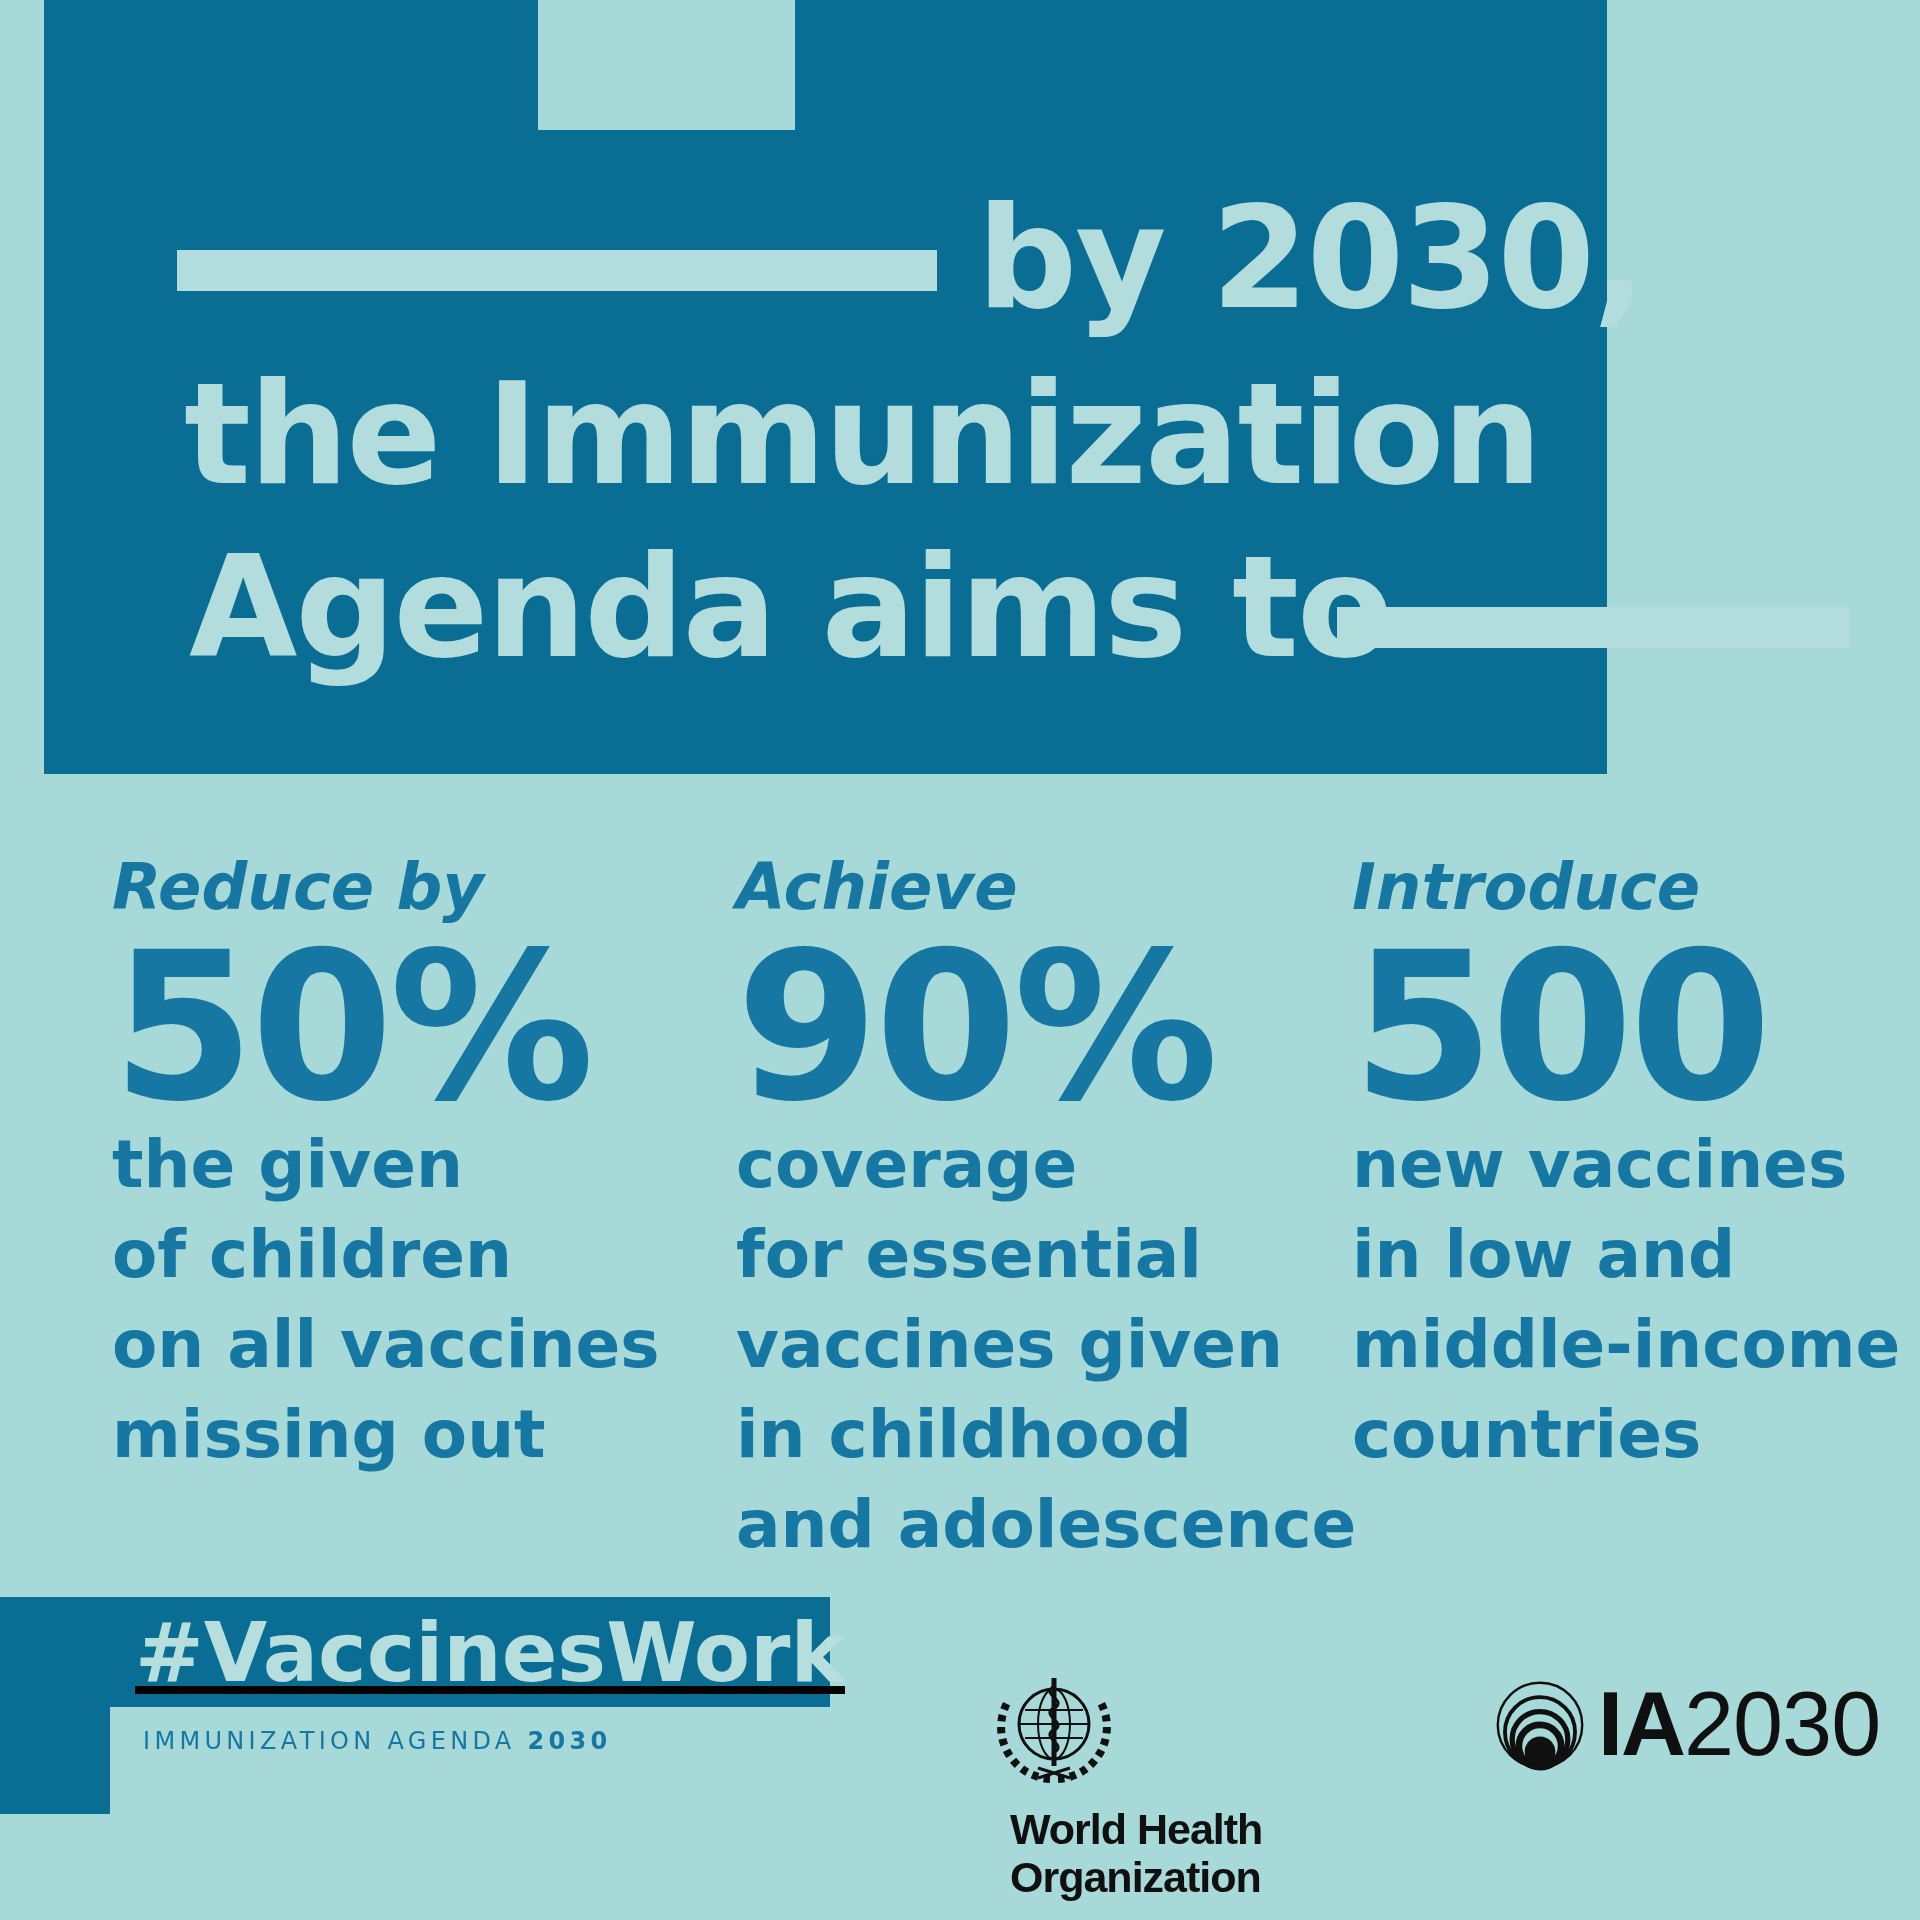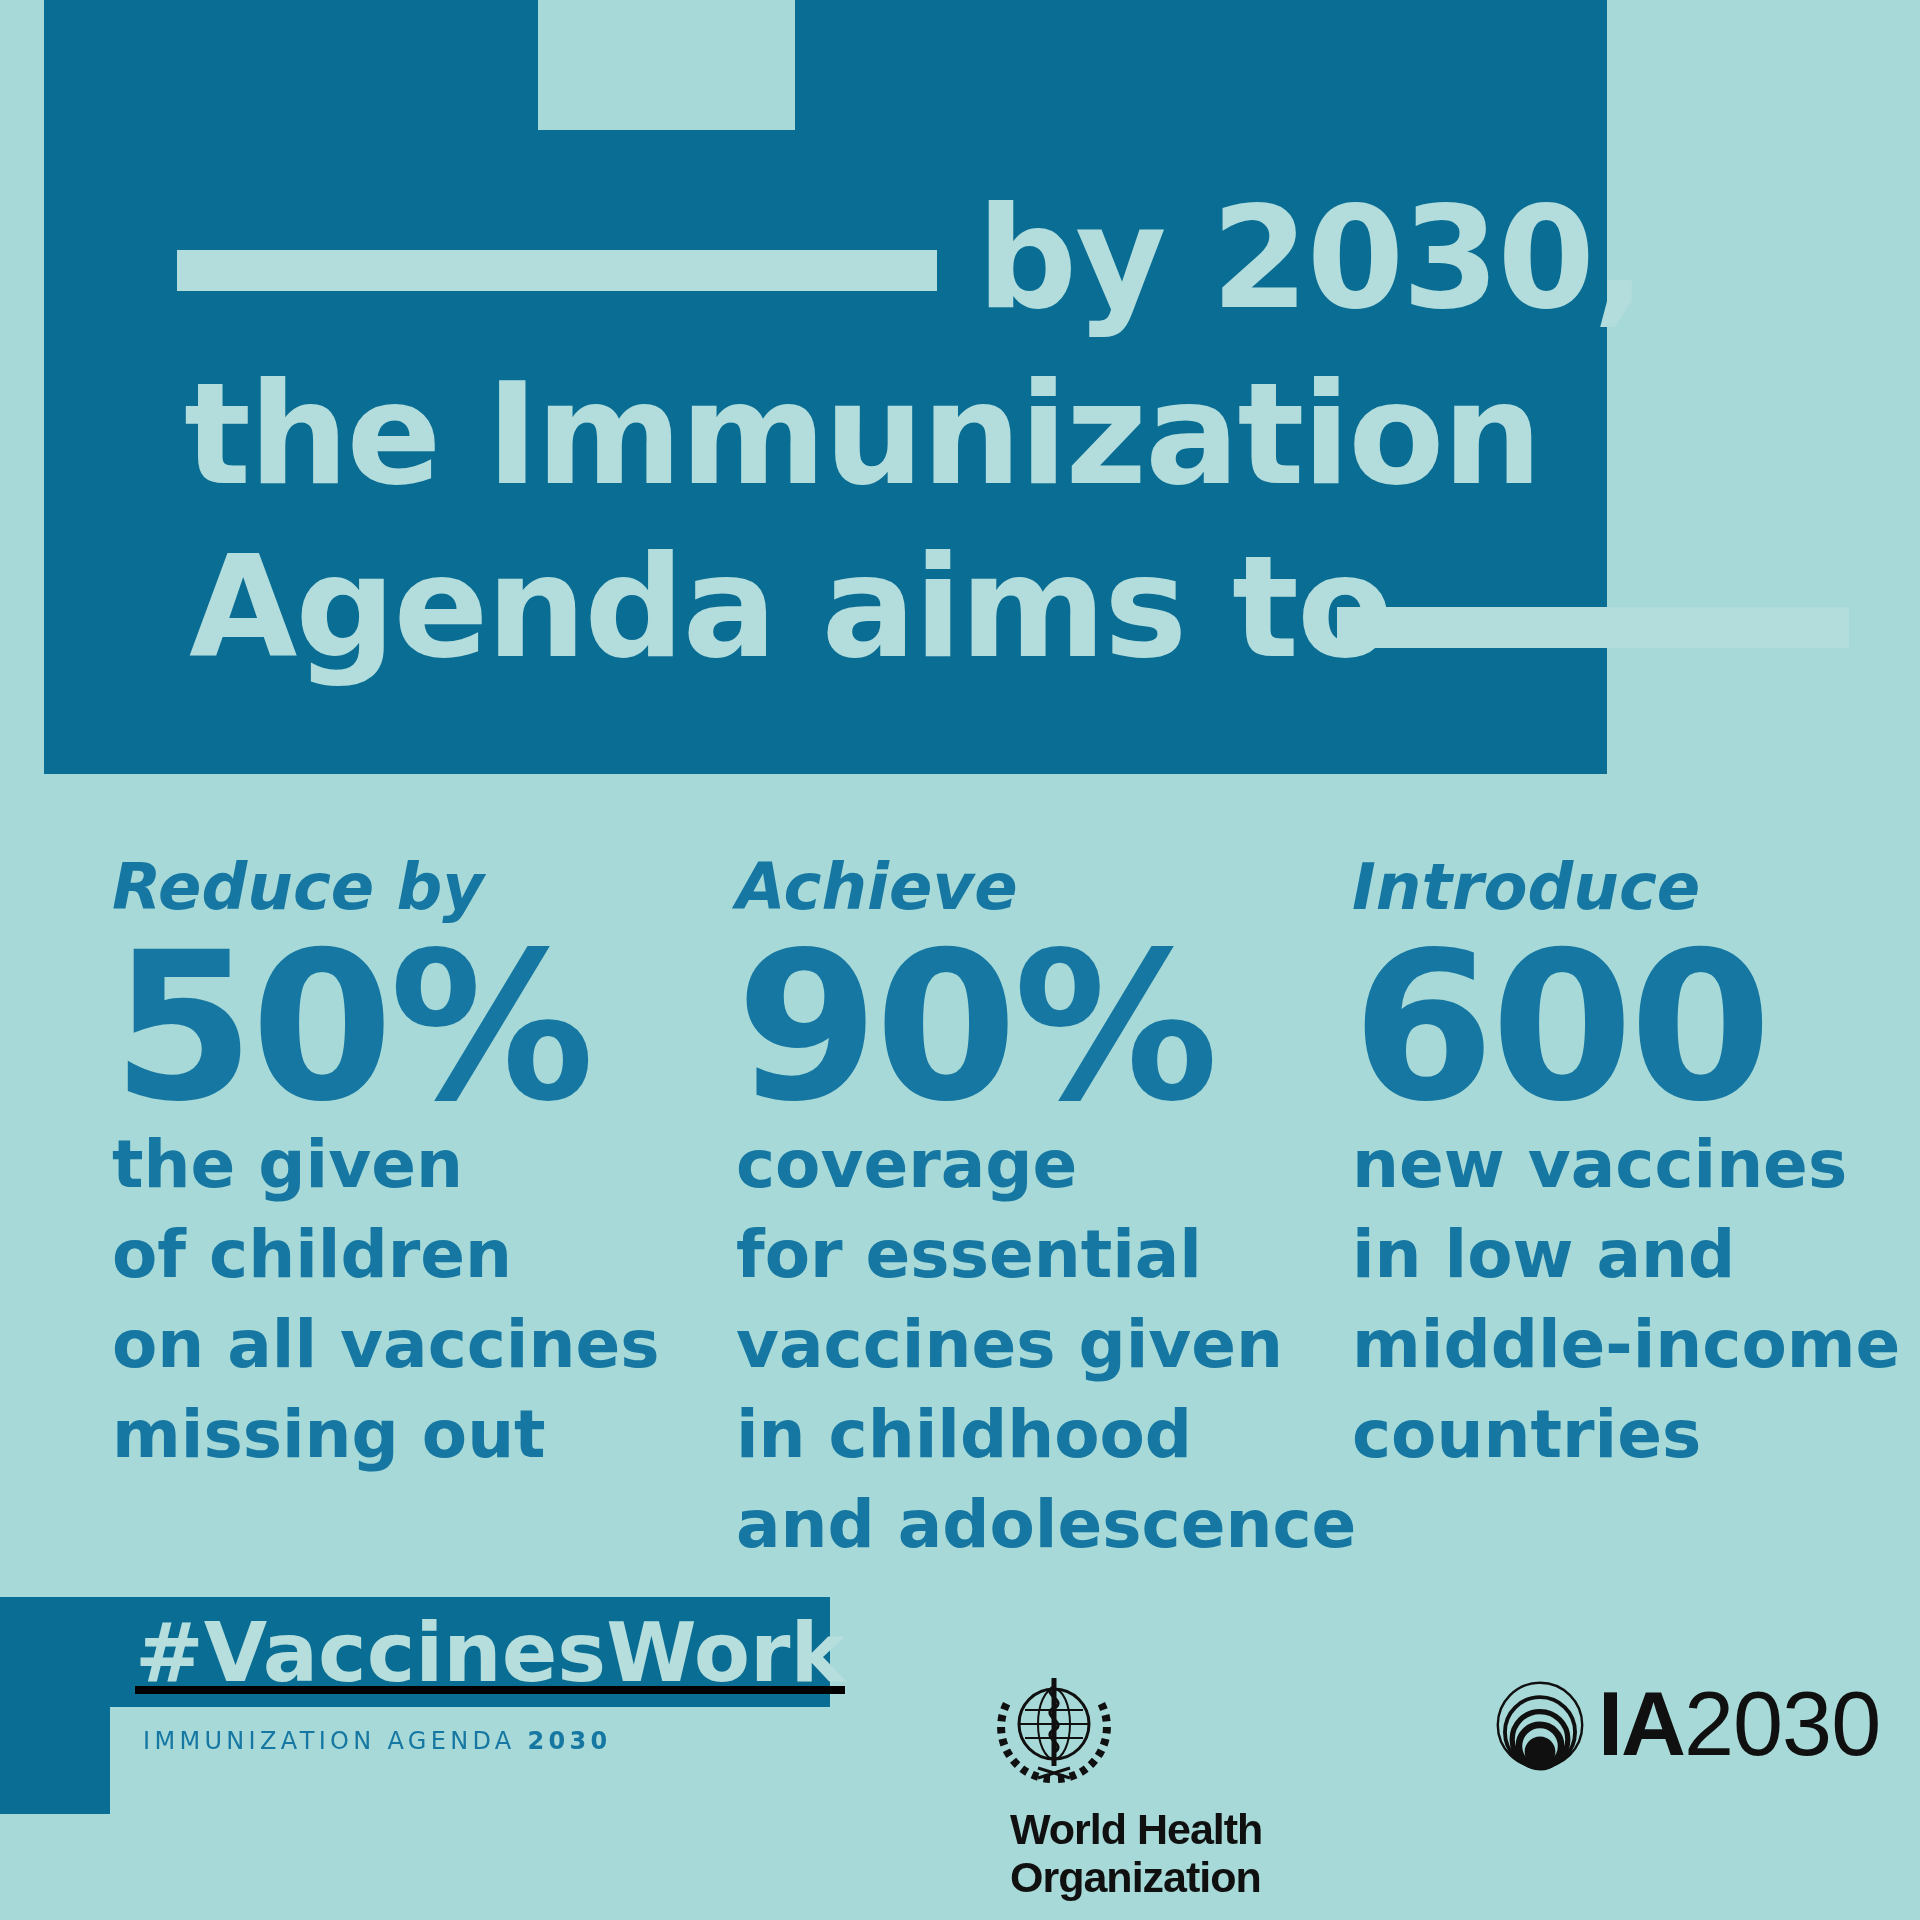"600" div.goal-value { text: 600 -> 500 }
